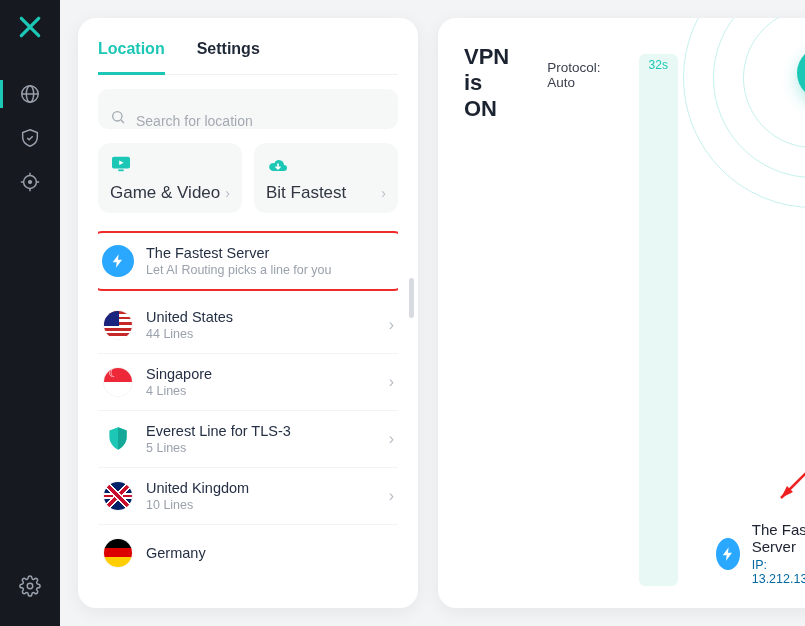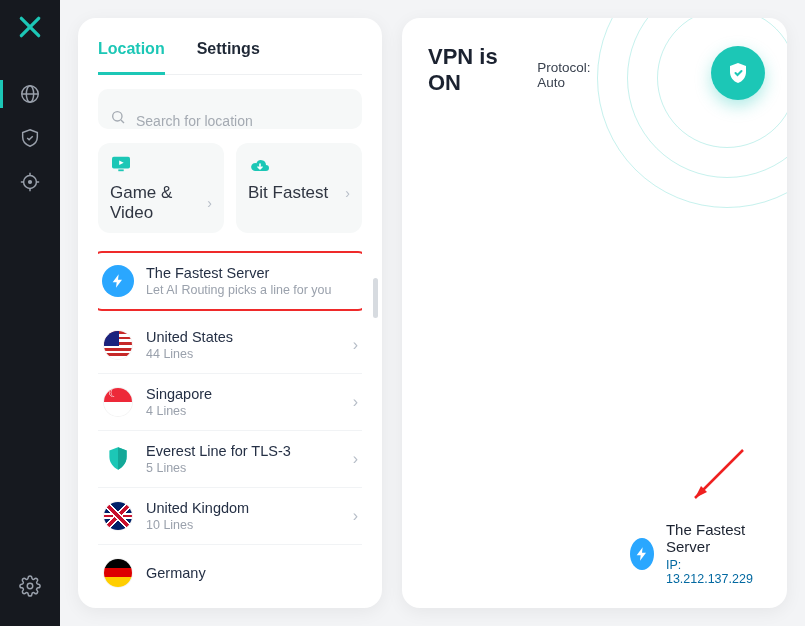"Location" .left-panel { width: 304px -> 340px }
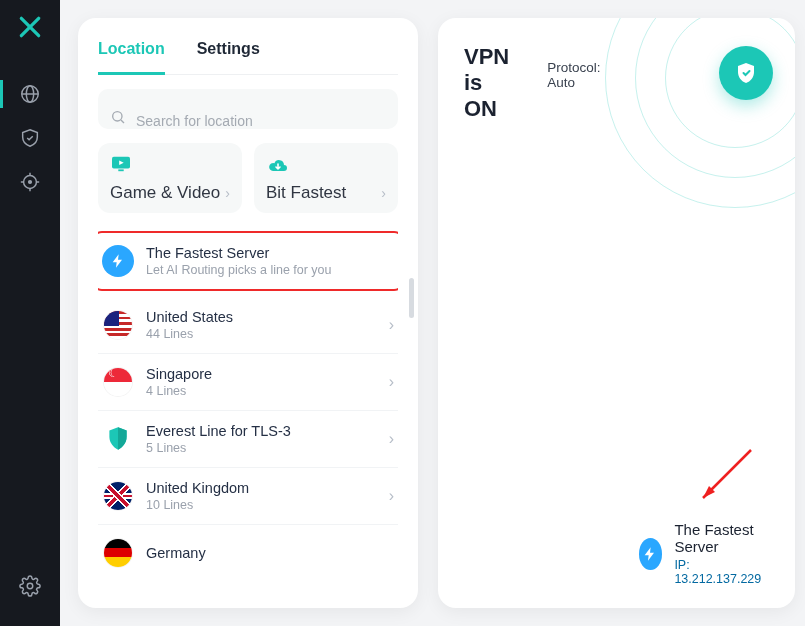"32s" span.timer-badge { html: none -> <span>32s</span> }
